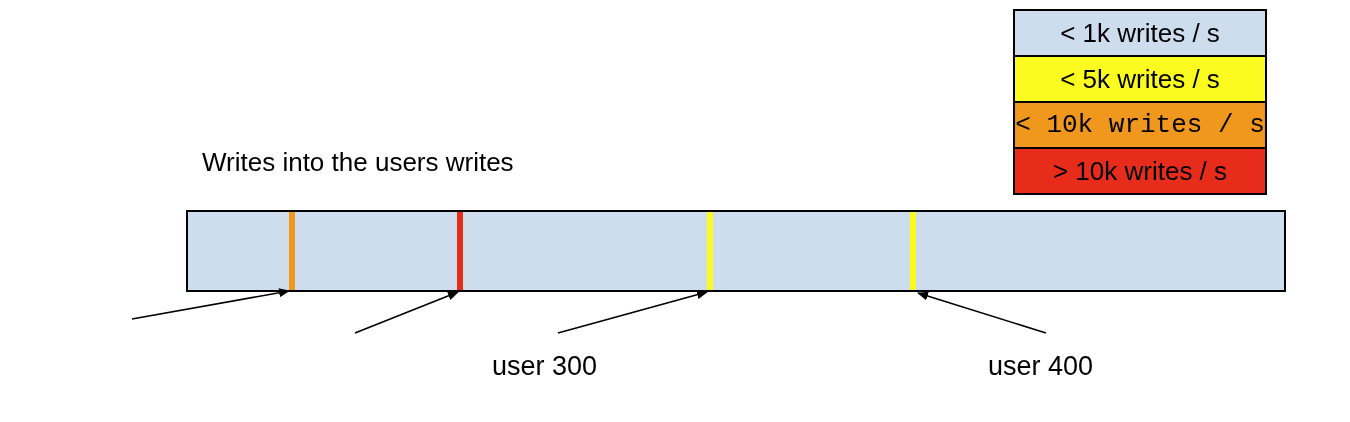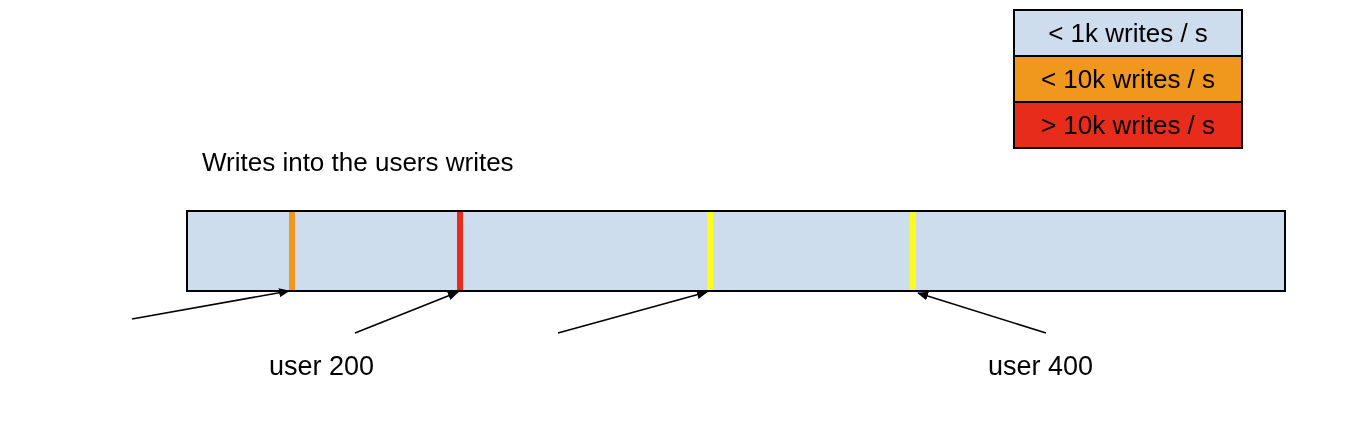"< 1k writes / s" .legend { width: 230px -> 254px }
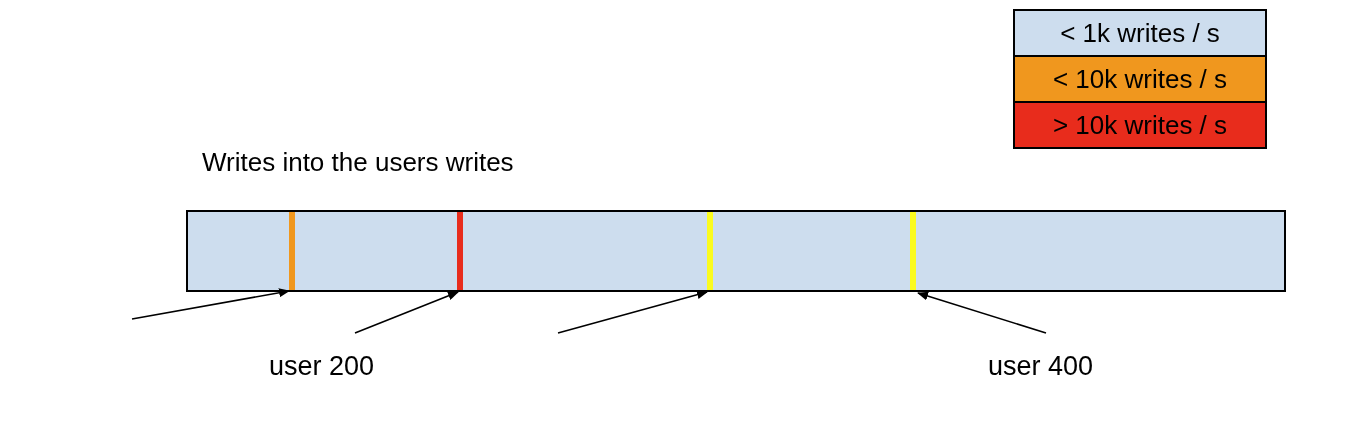"< 5k writes / s" div.legend-row { html: none -> <div> <span>&lt; 5k writes / s</span> </div> }
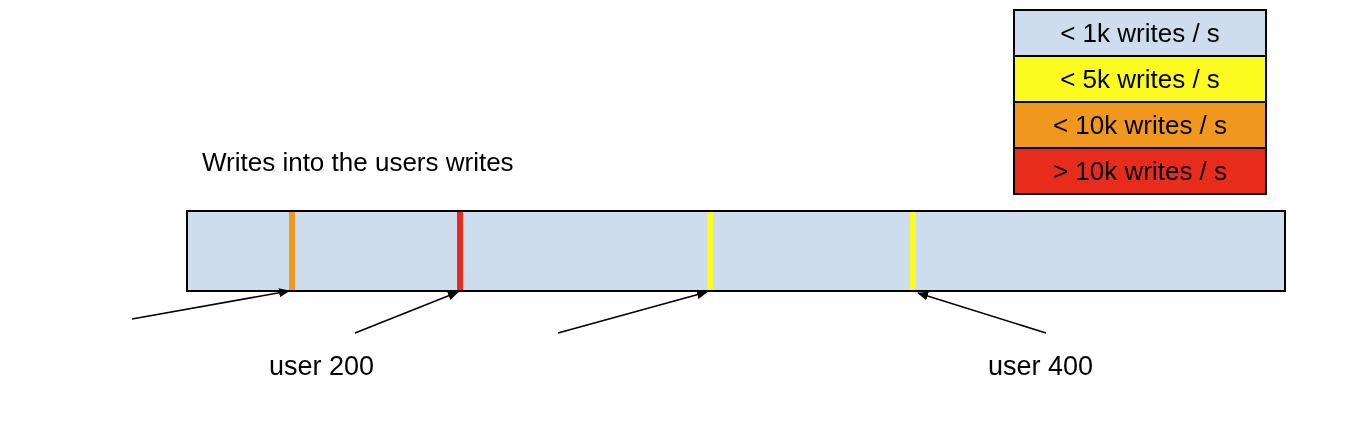"< 10k writes / s" div.legend-row { font-family: none -> Liberation Mono, monospace }
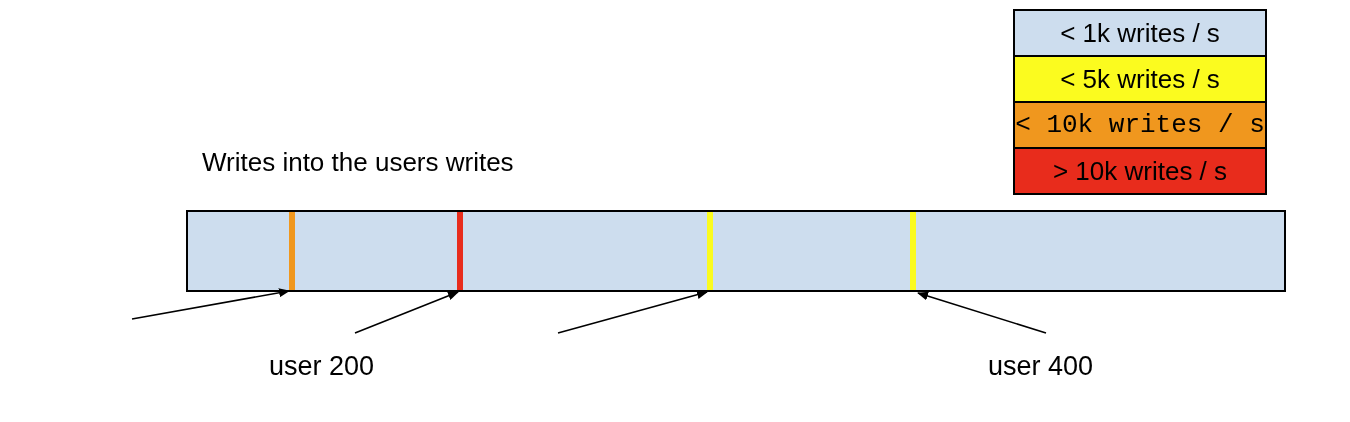"user 200" div.user-label { html: <div>user 200</div> -> none }
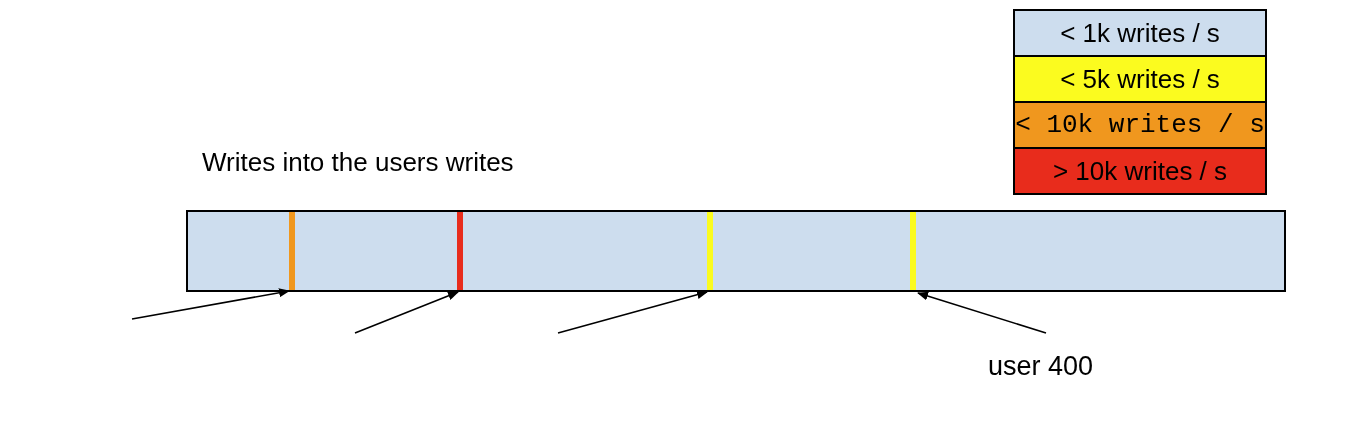"user 300" div.user-label { html: none -> <div>user 300</div> }
